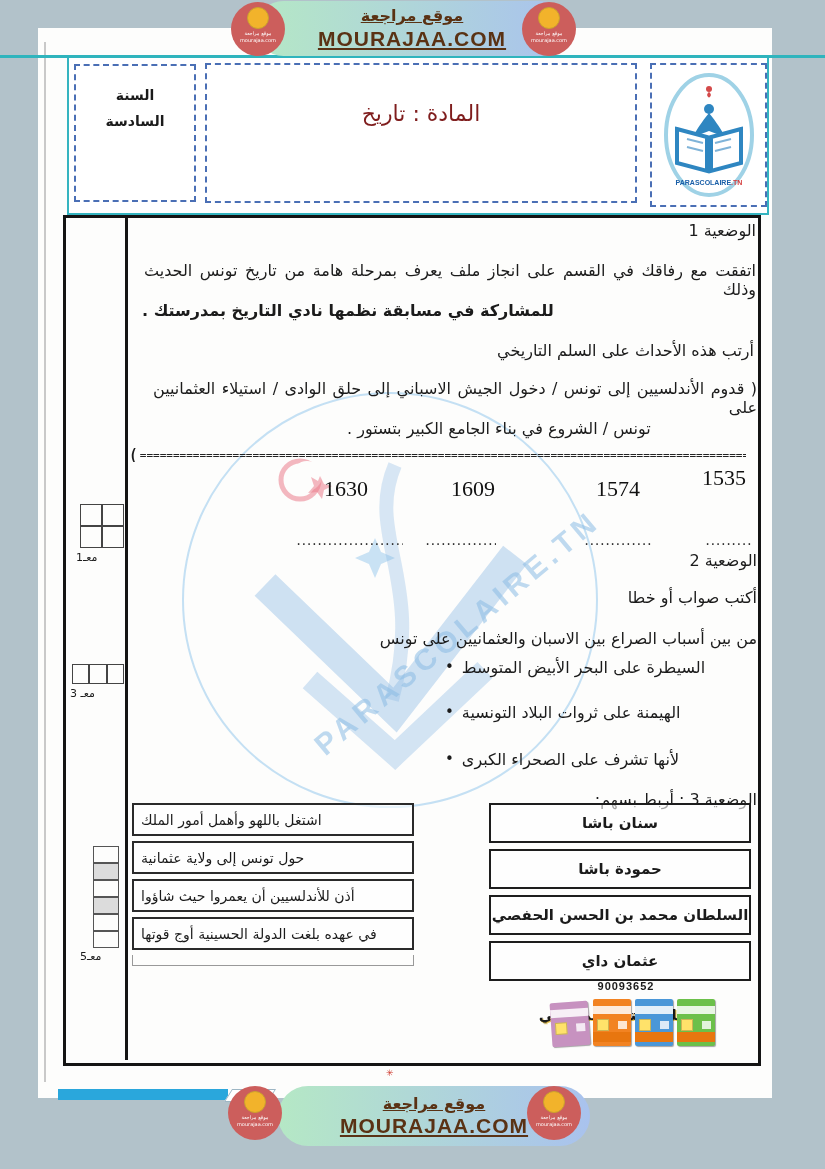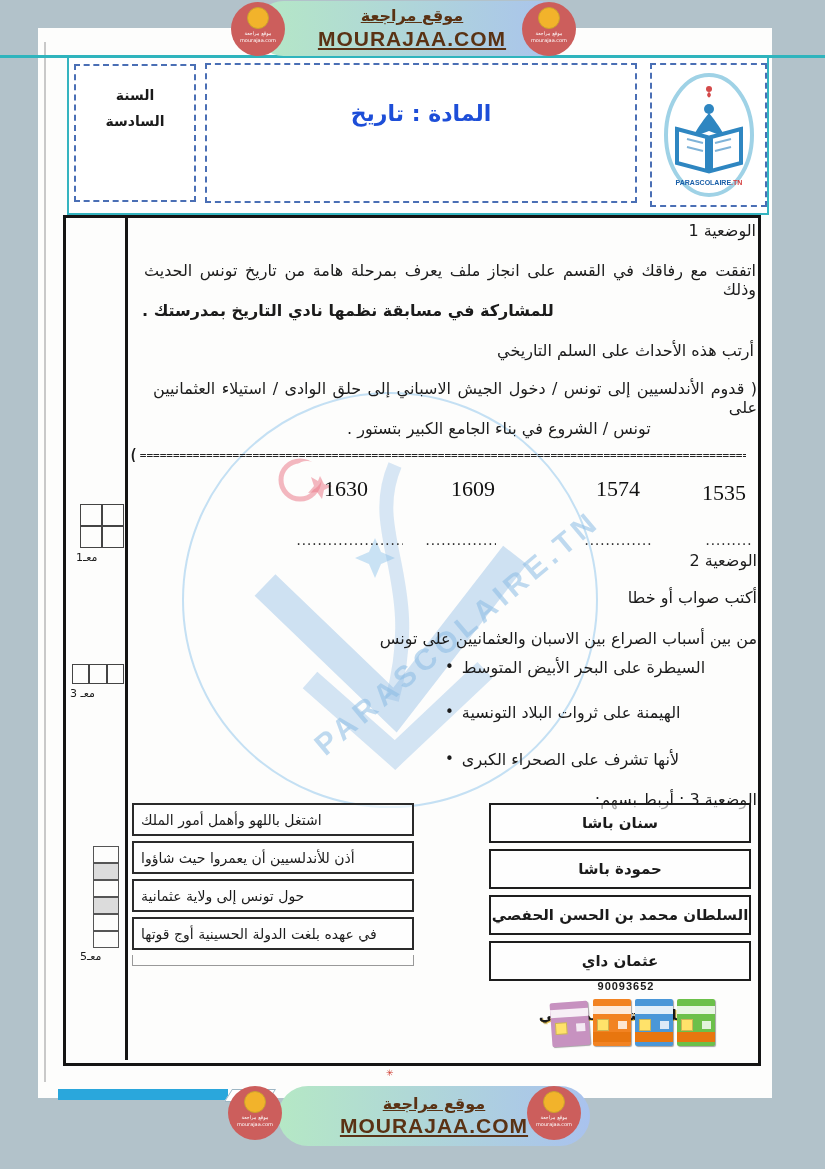"المادة : تاريخ" .exam-subject { color: #1d4ed8 -> #7f1d1d; font-weight: bold -> normal }
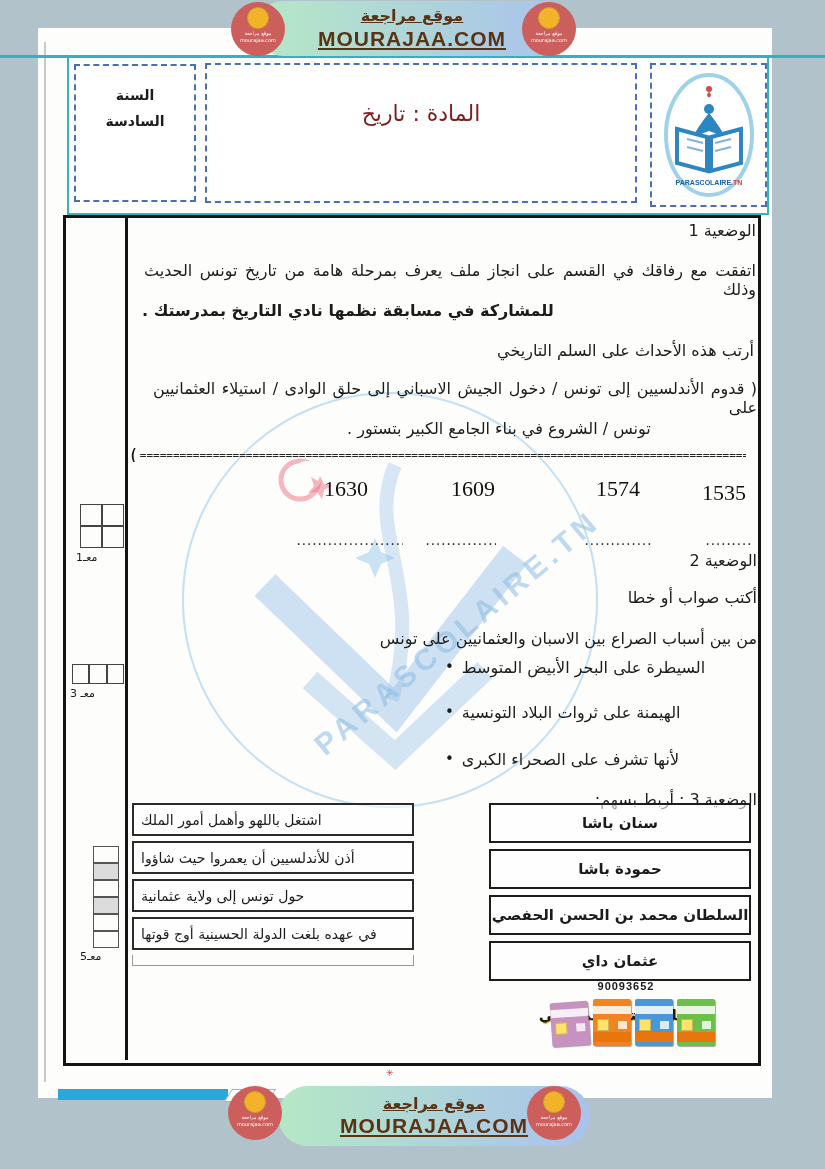"1535" div.abs { top: 480px -> 465px }
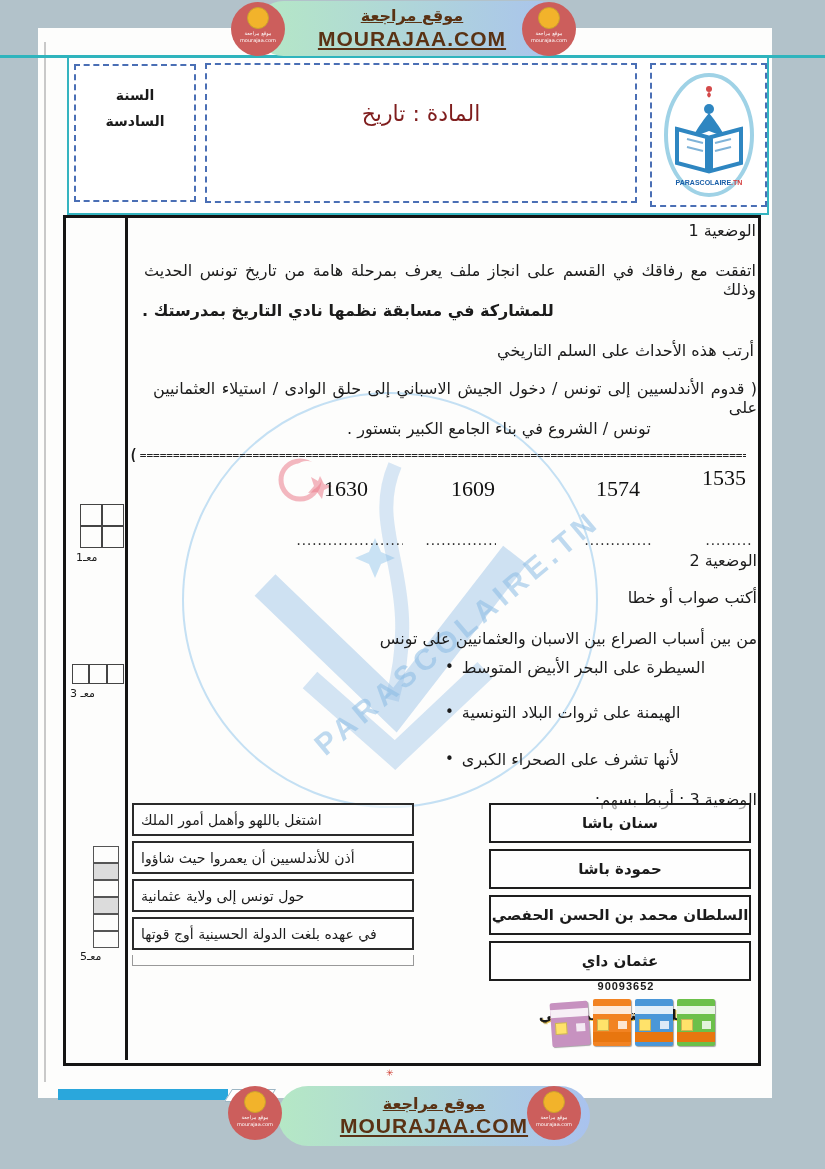"أذن للأندلسيين أن يعمروا حيث" div.cell { order: before "حول تونس إلى ولاية عثمانية" -> after "حول تونس إلى ولاية عثمانية" }
